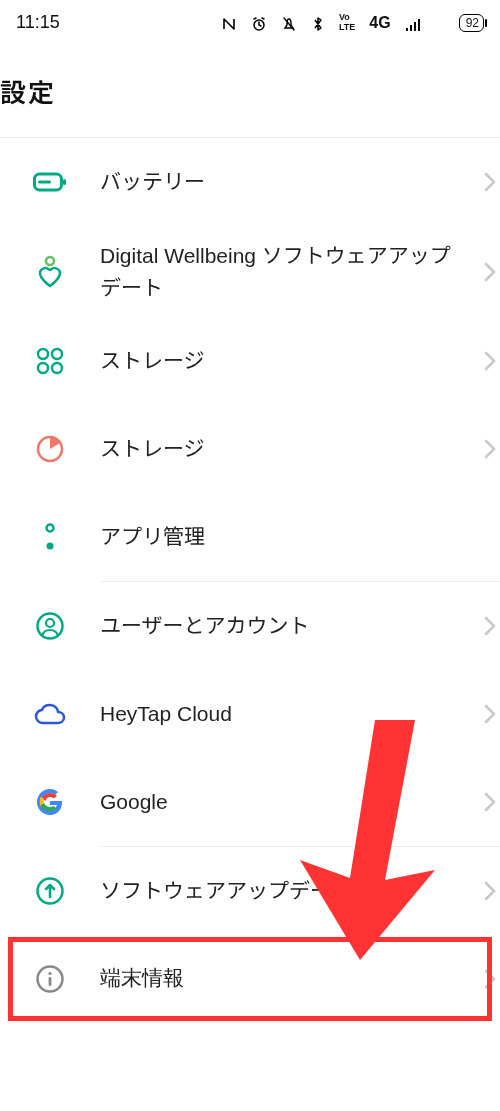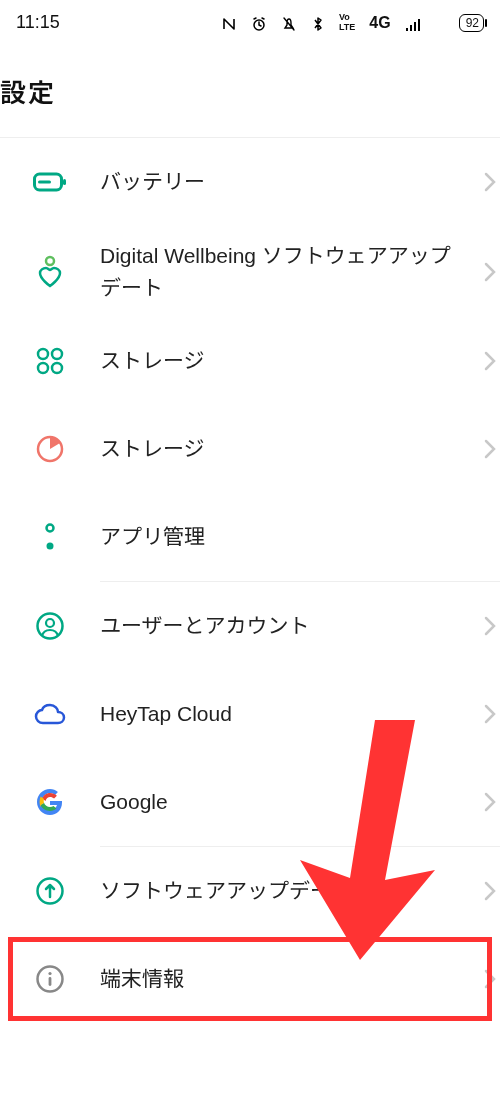"端末情報" .phinfo-wrap { font-family: none -> Liberation Serif, serif }
